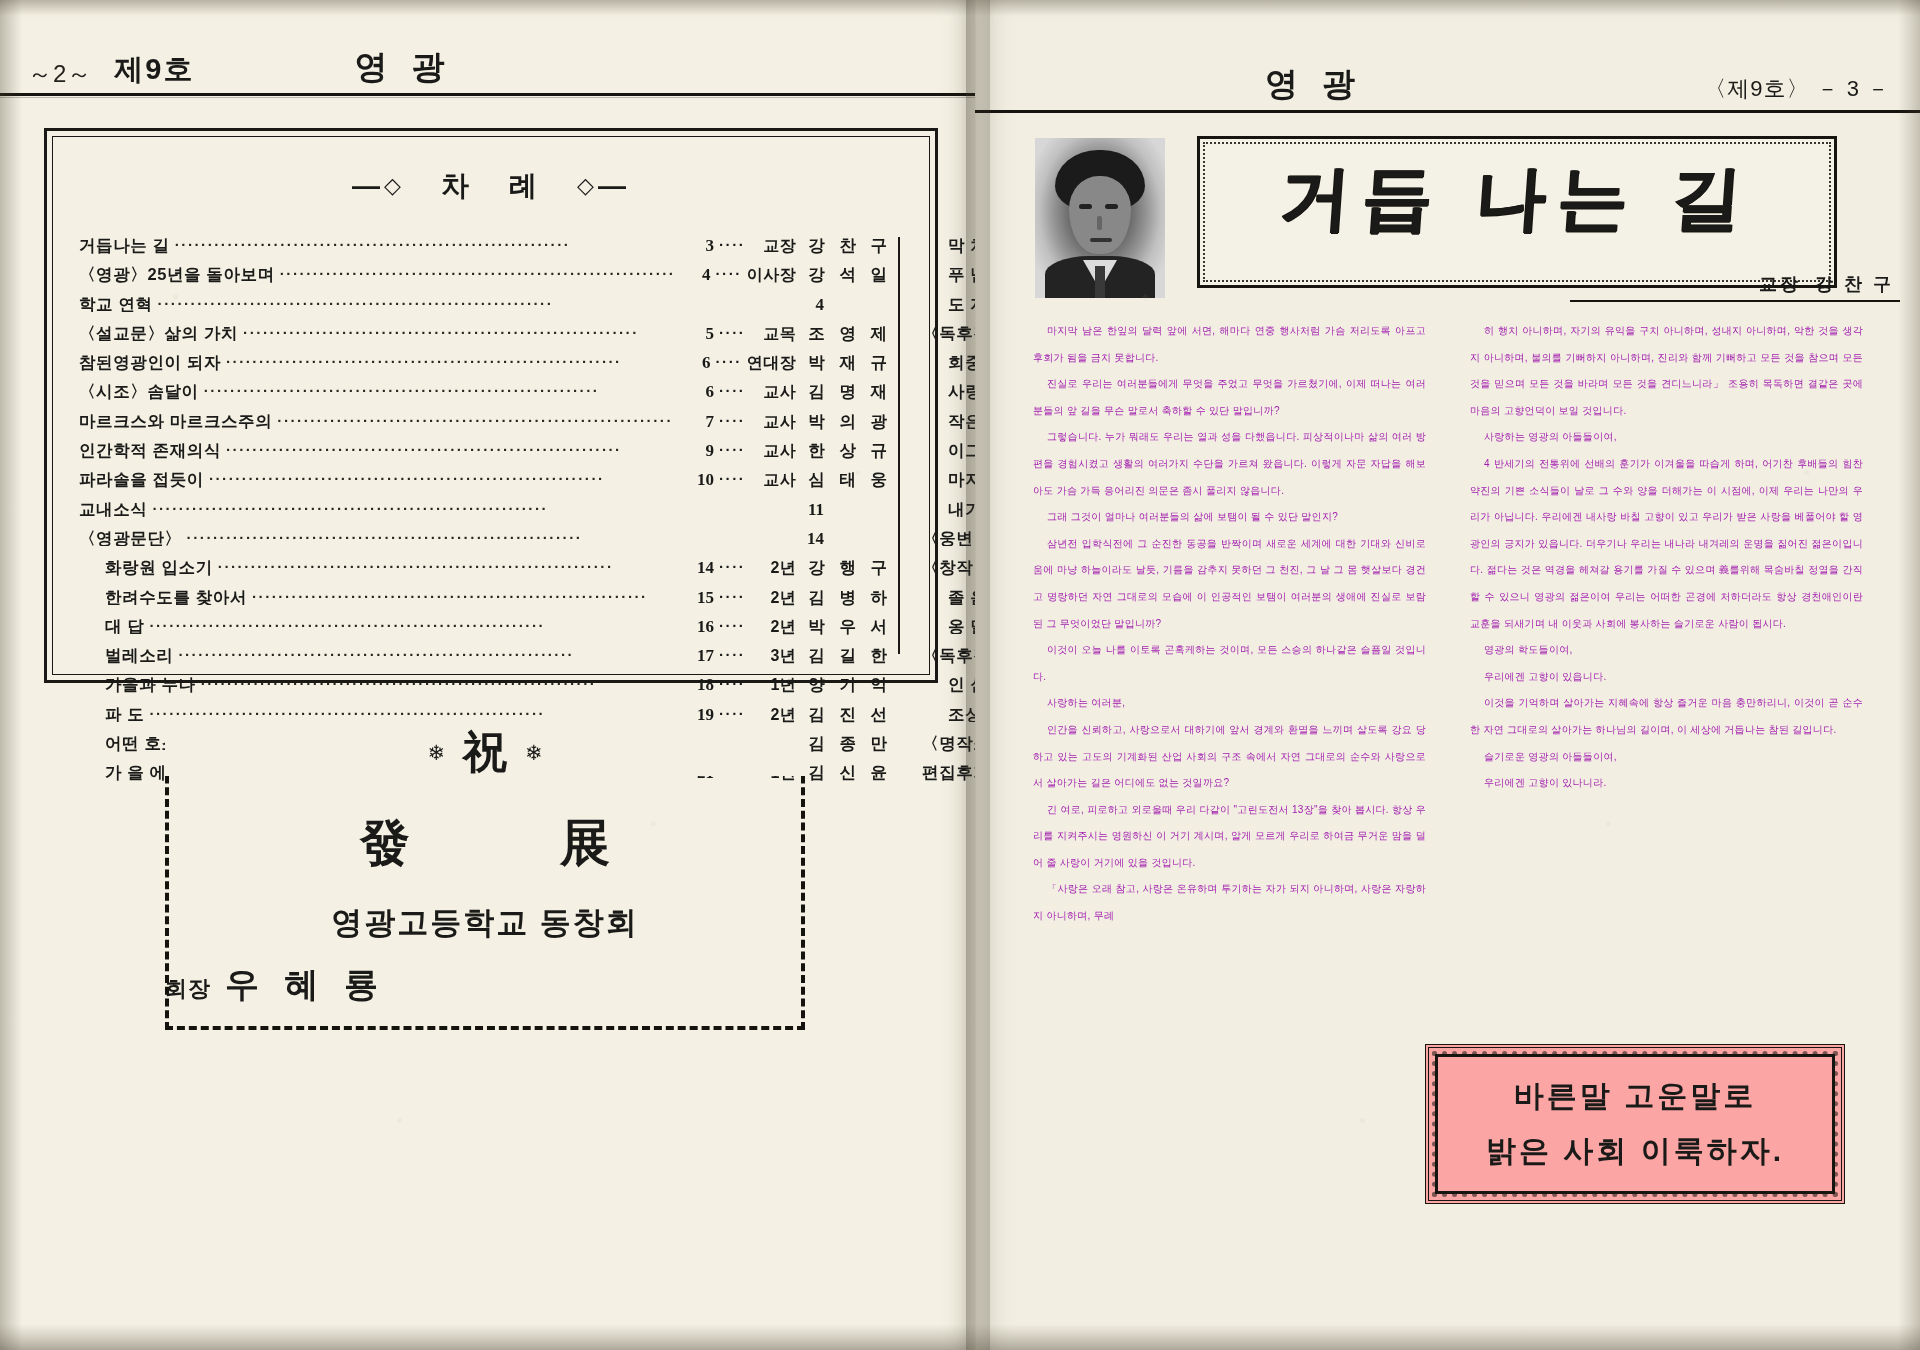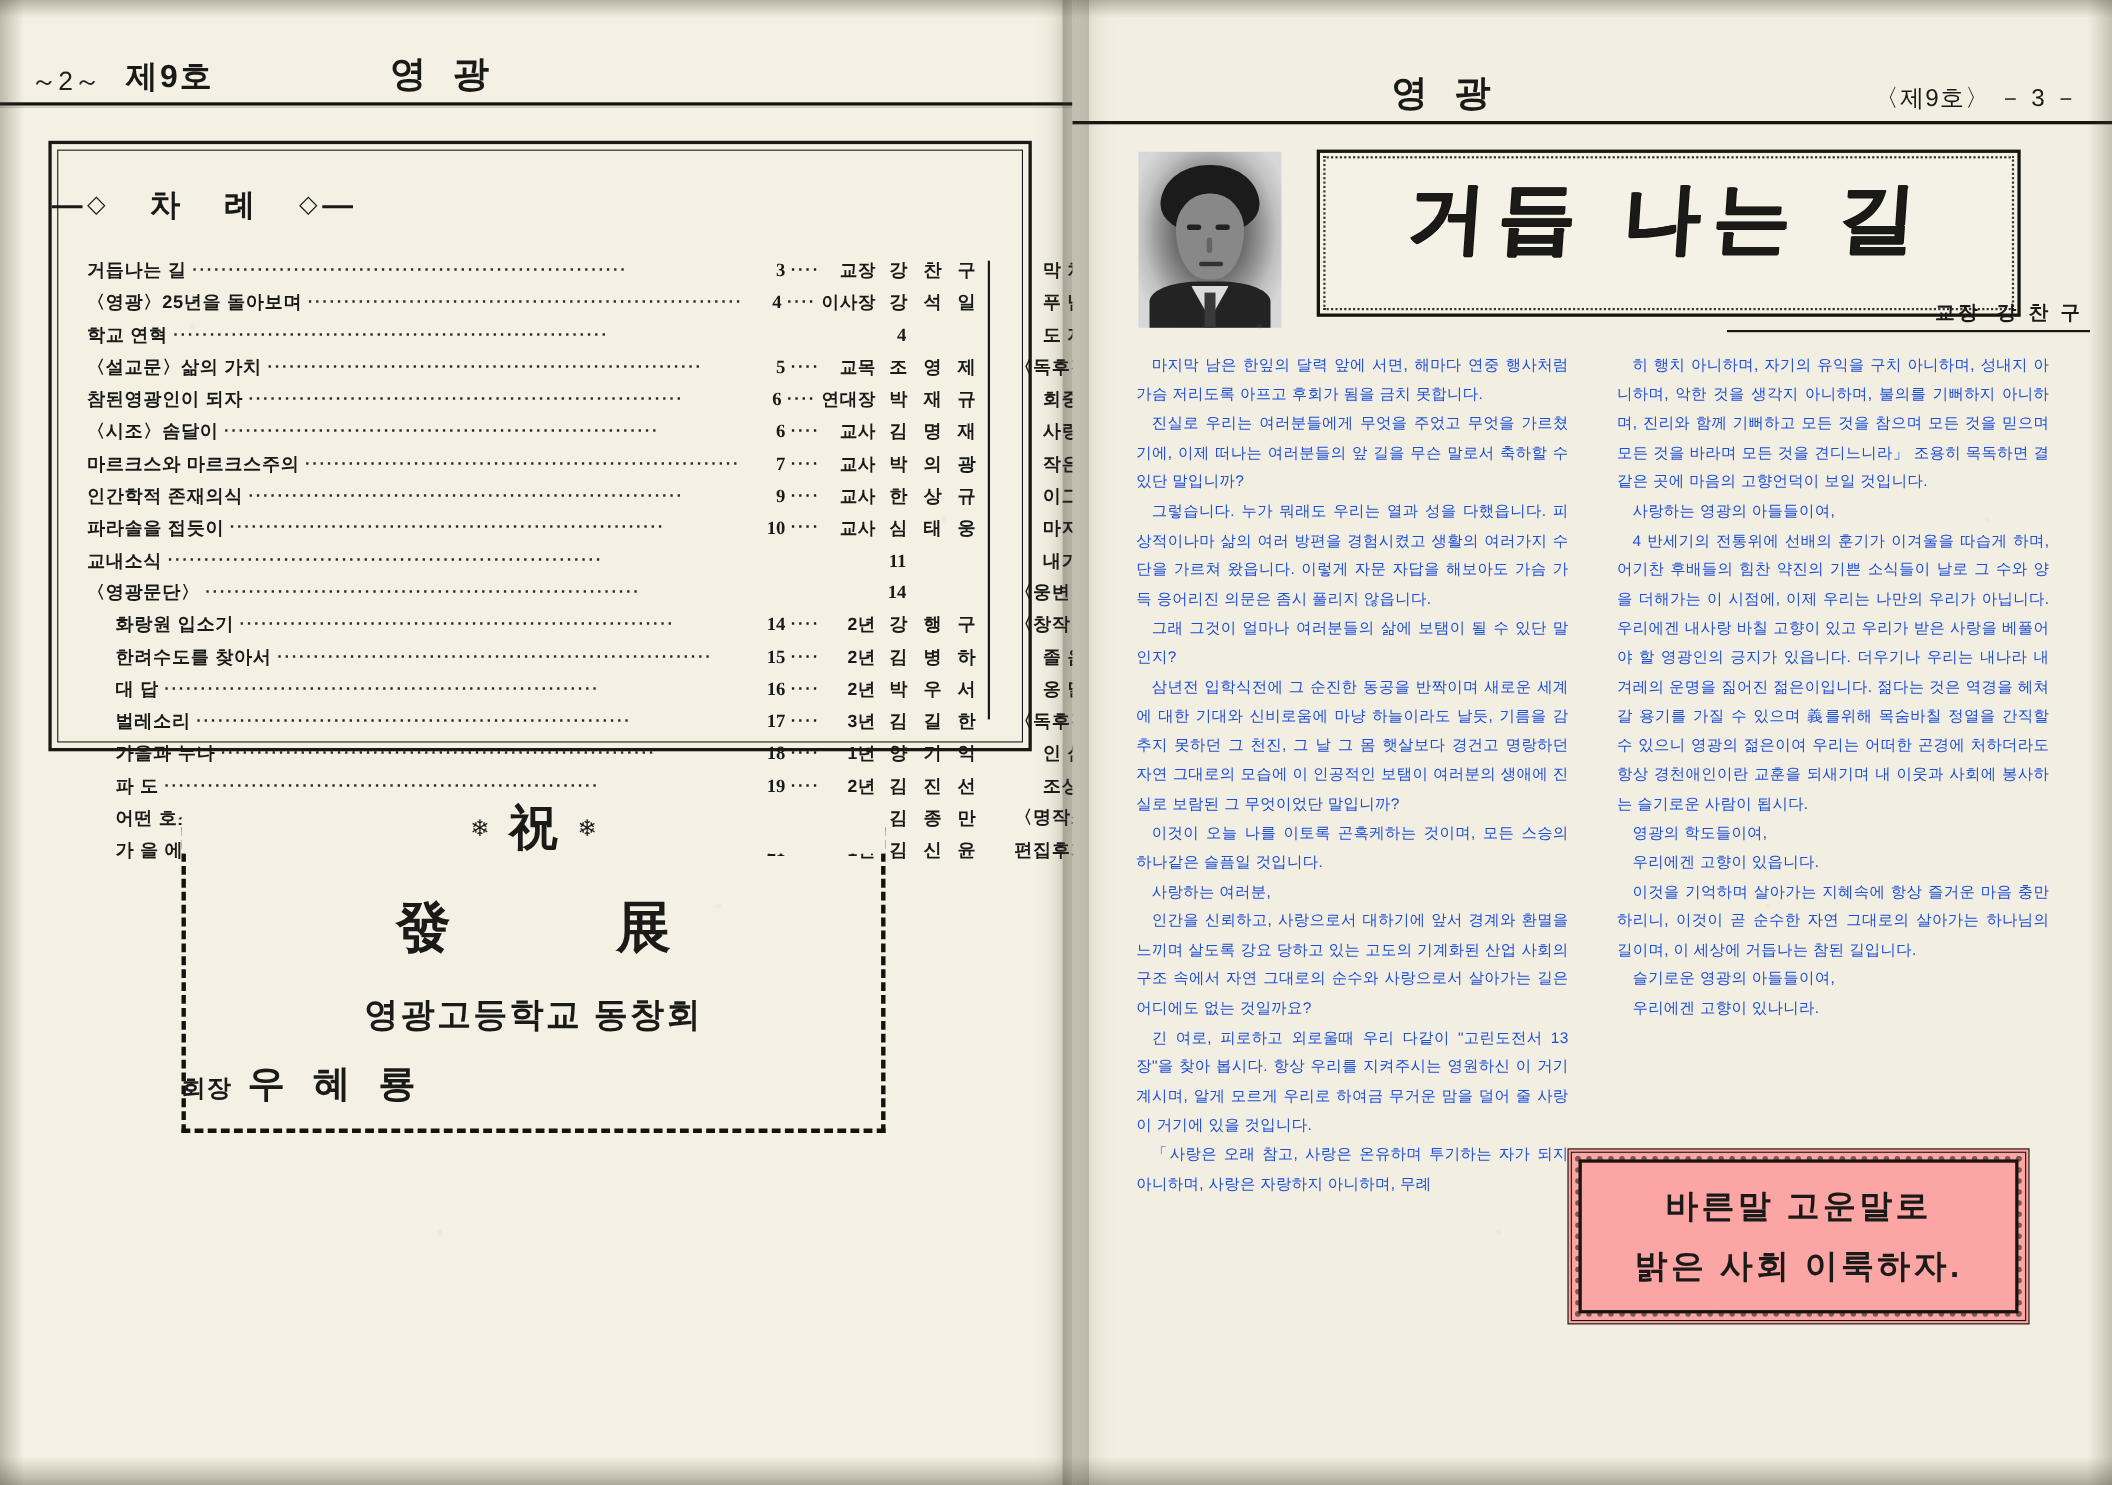"—◇ 차 례 ◇—" .toc-title { text-align: left -> center }
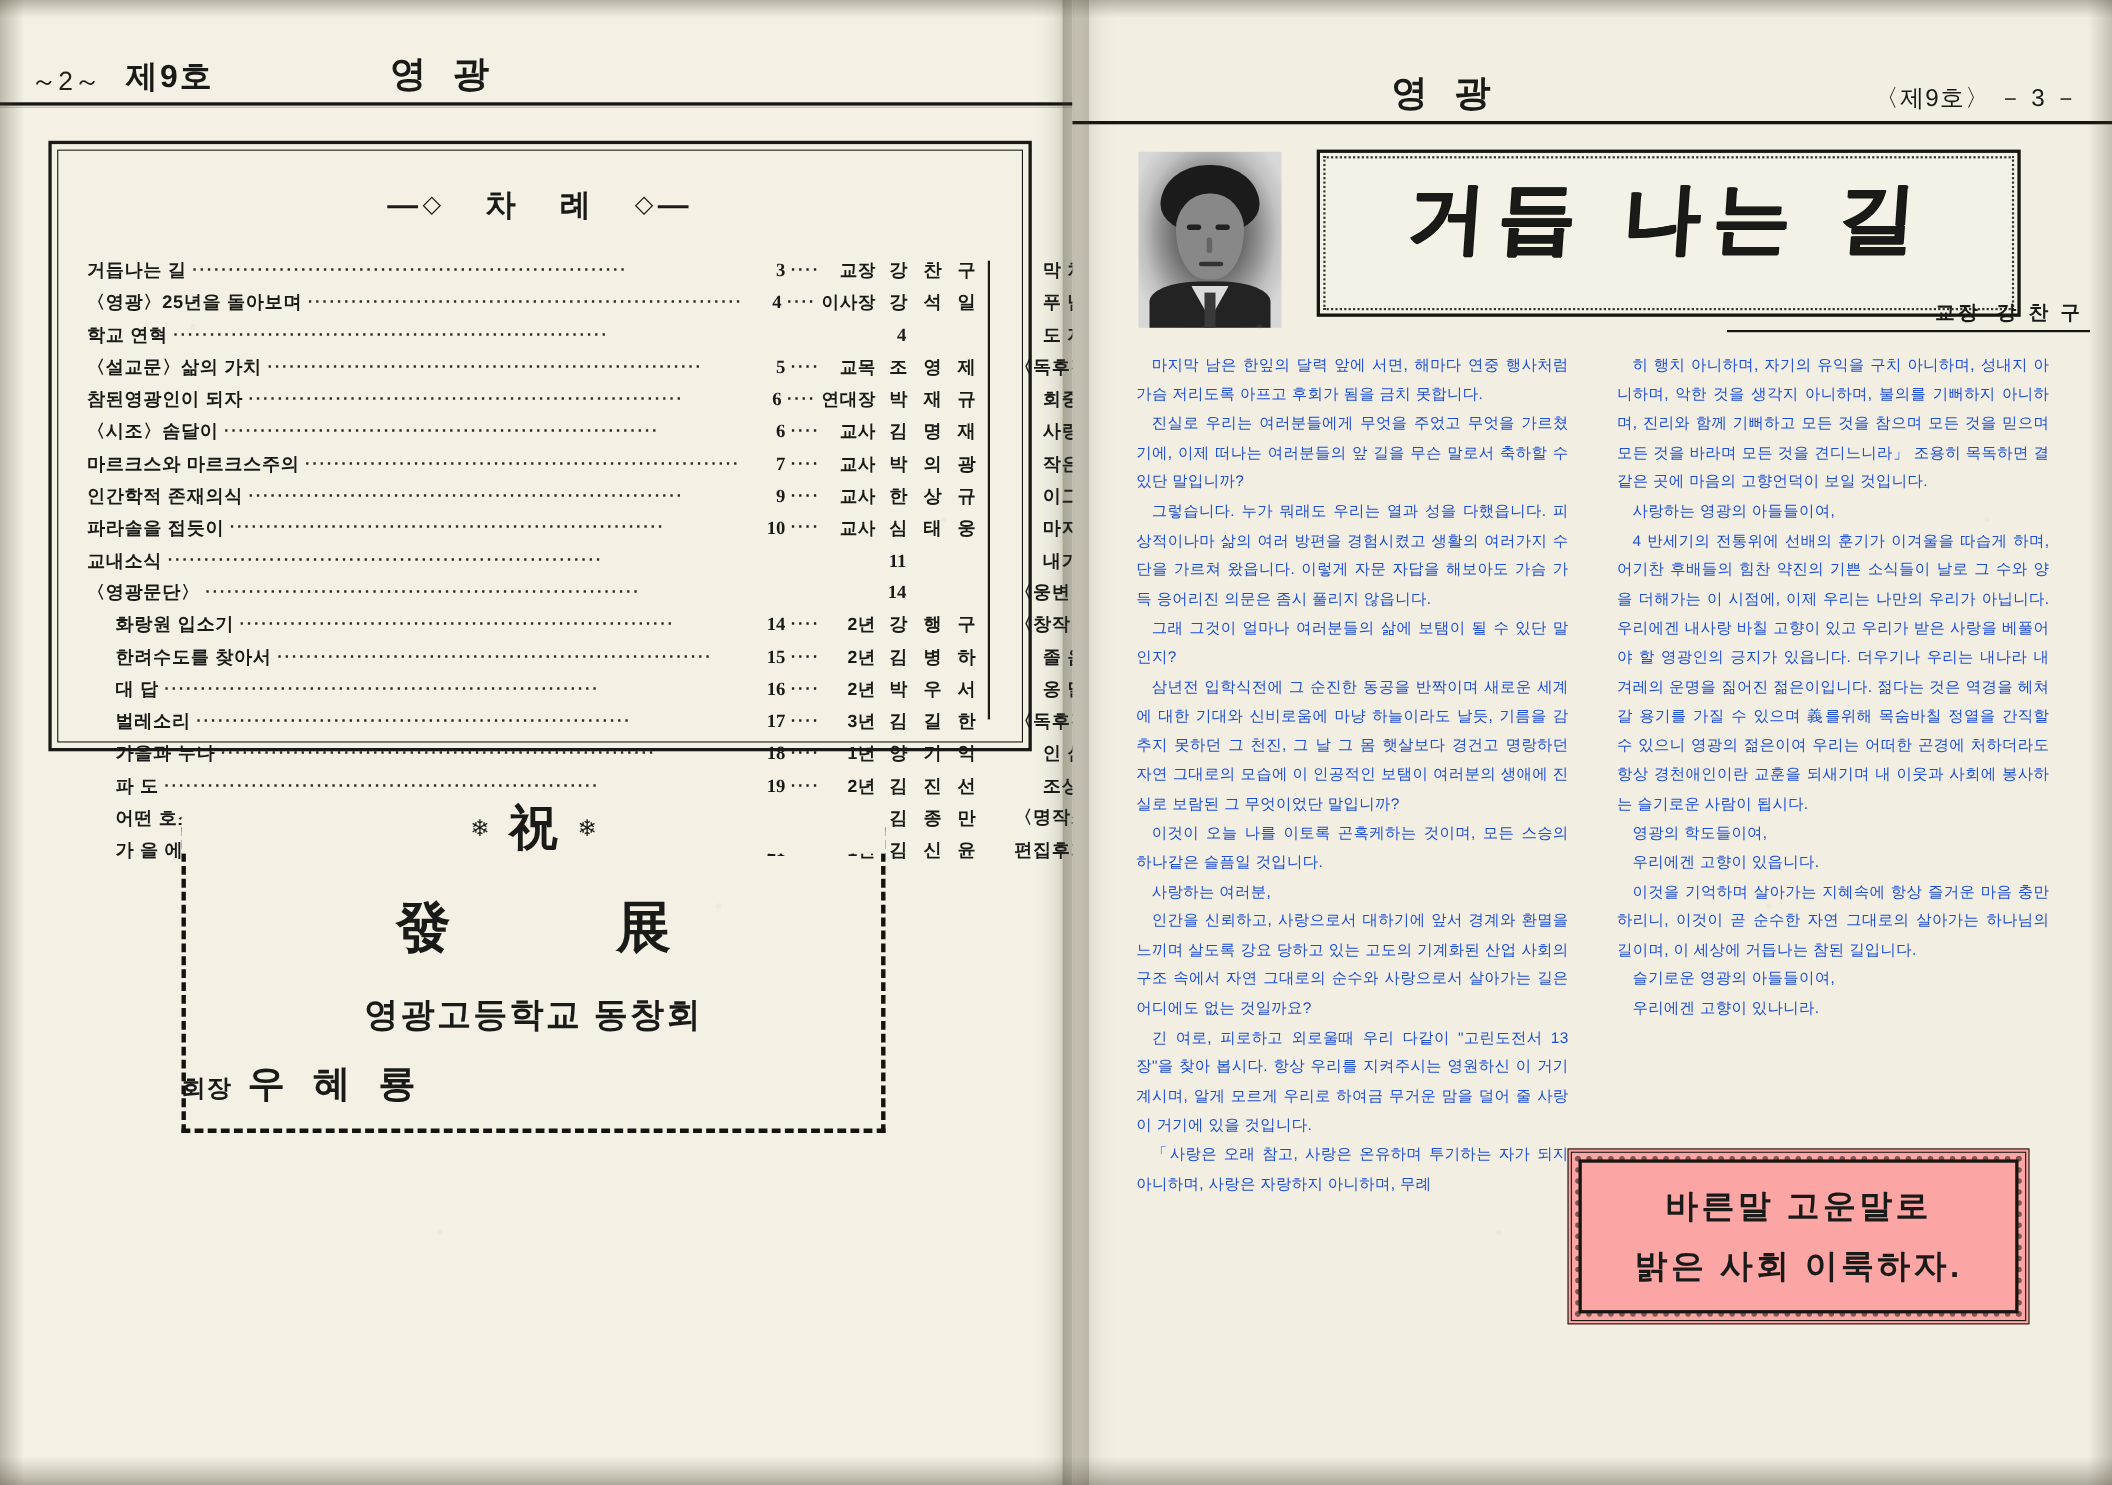"마지막 남은 한잎의 달력 앞에" .bcol { color: #1d4ed8 -> #a21caf; font-size: 14px -> 10px }
